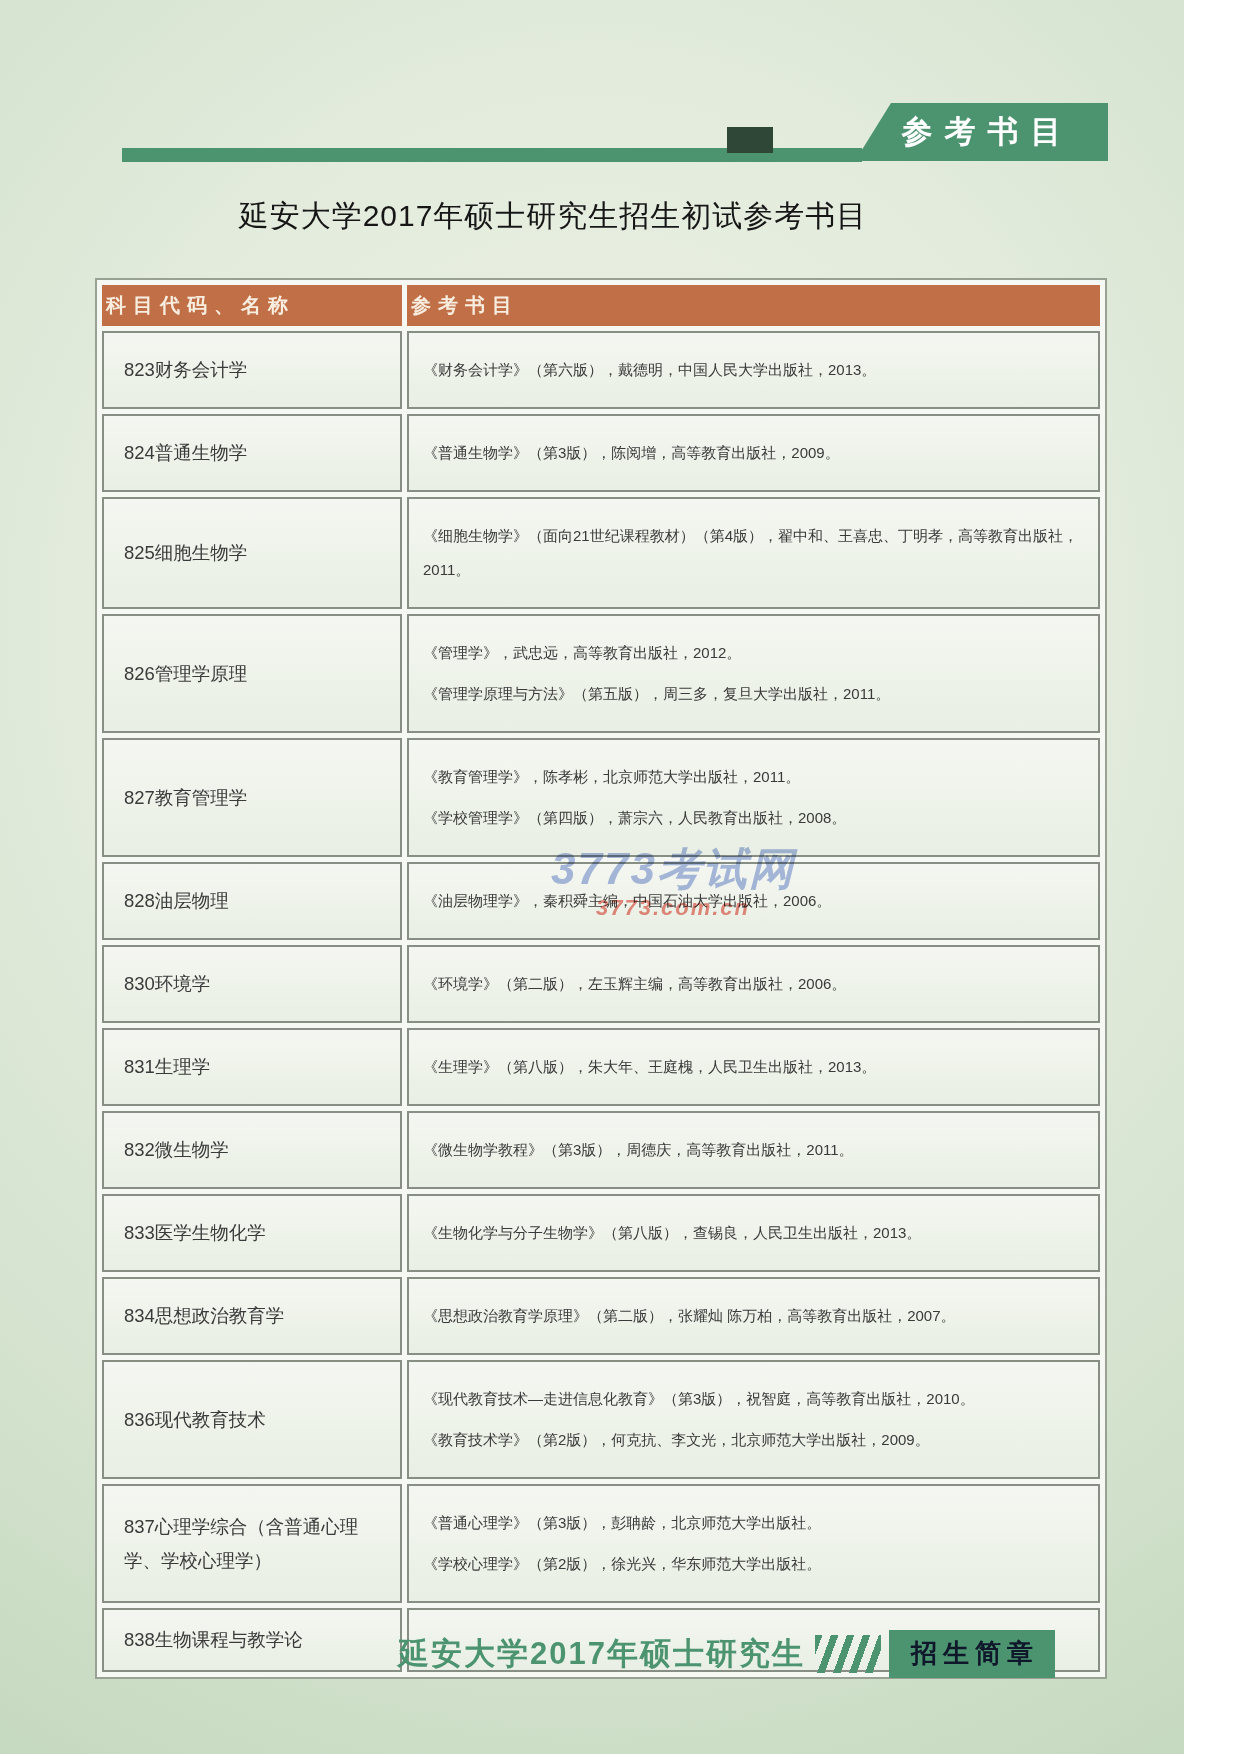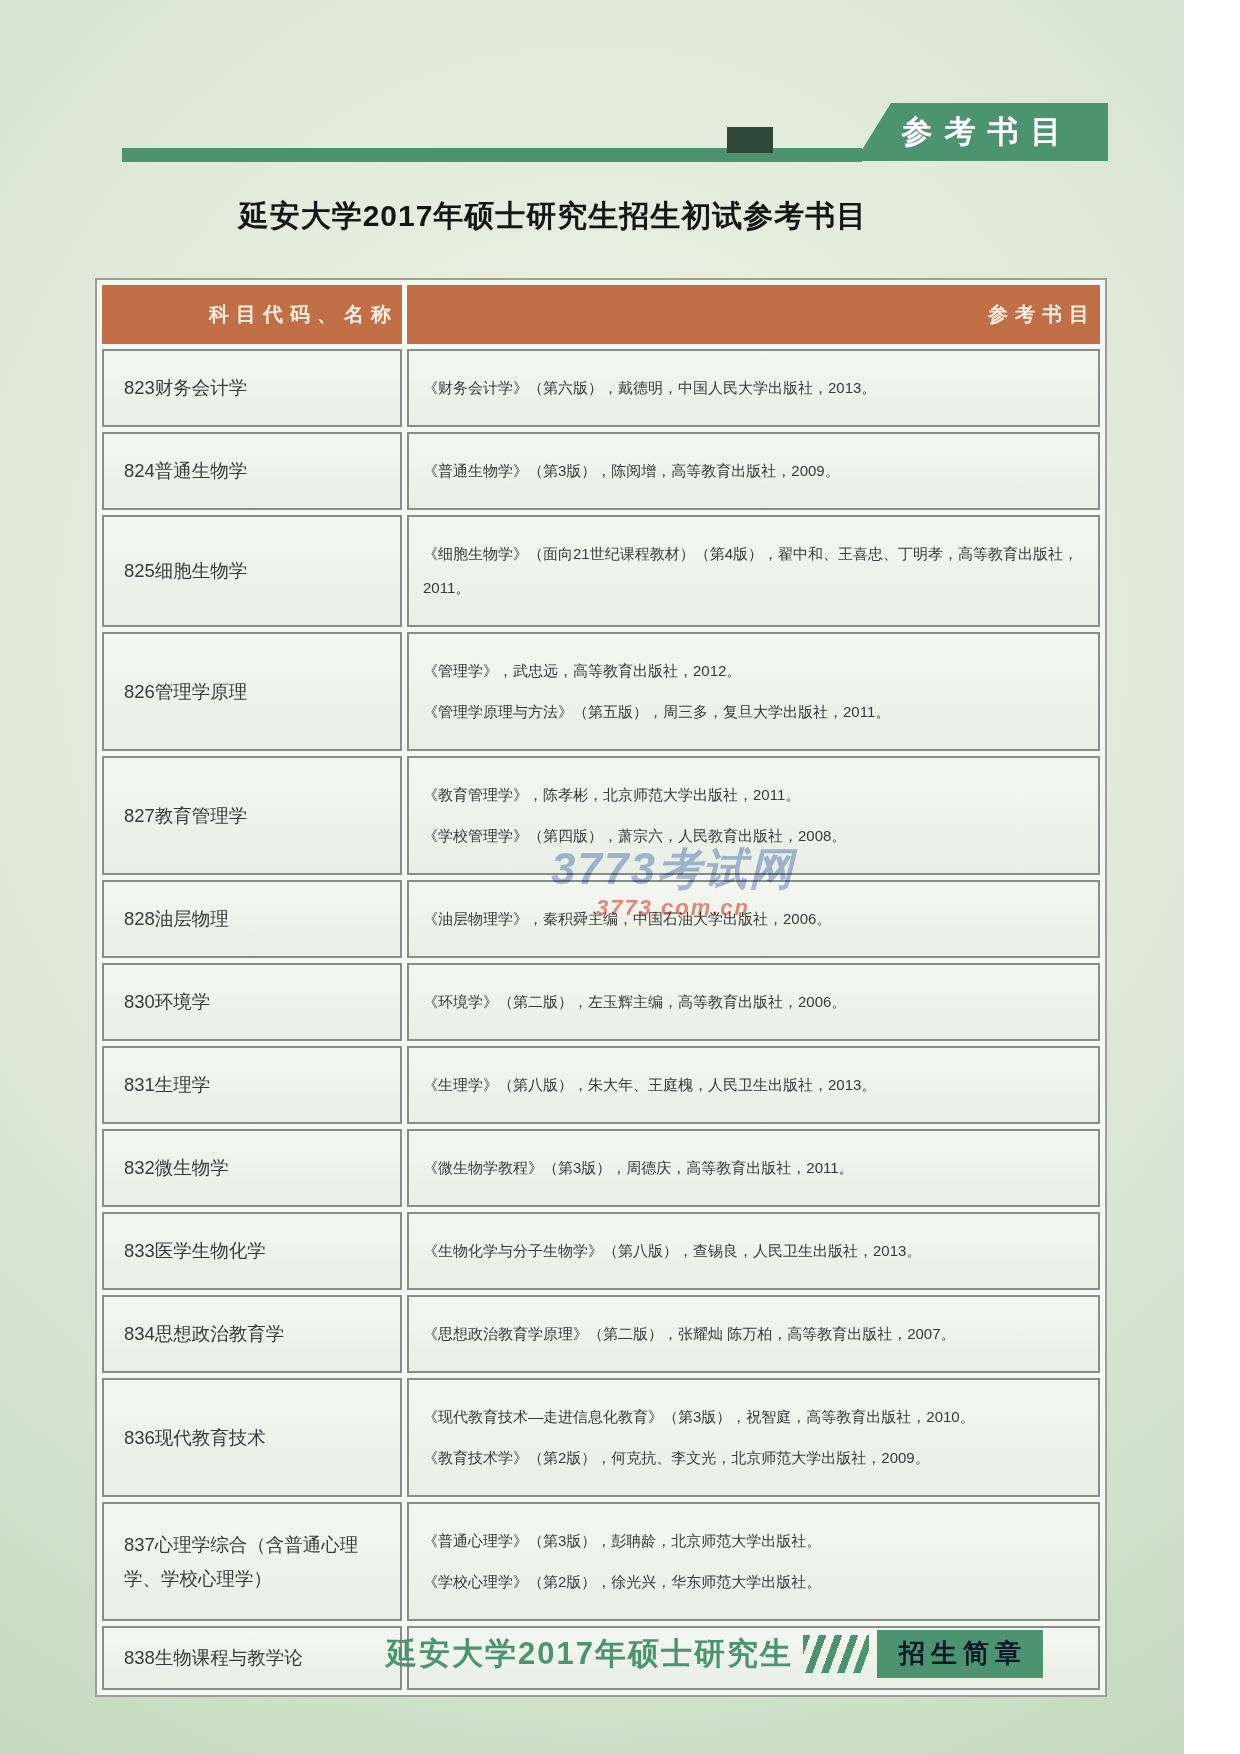"延安大学2017年硕士研究生招生初试参考书目" .doc-title { font-weight: bold -> normal }
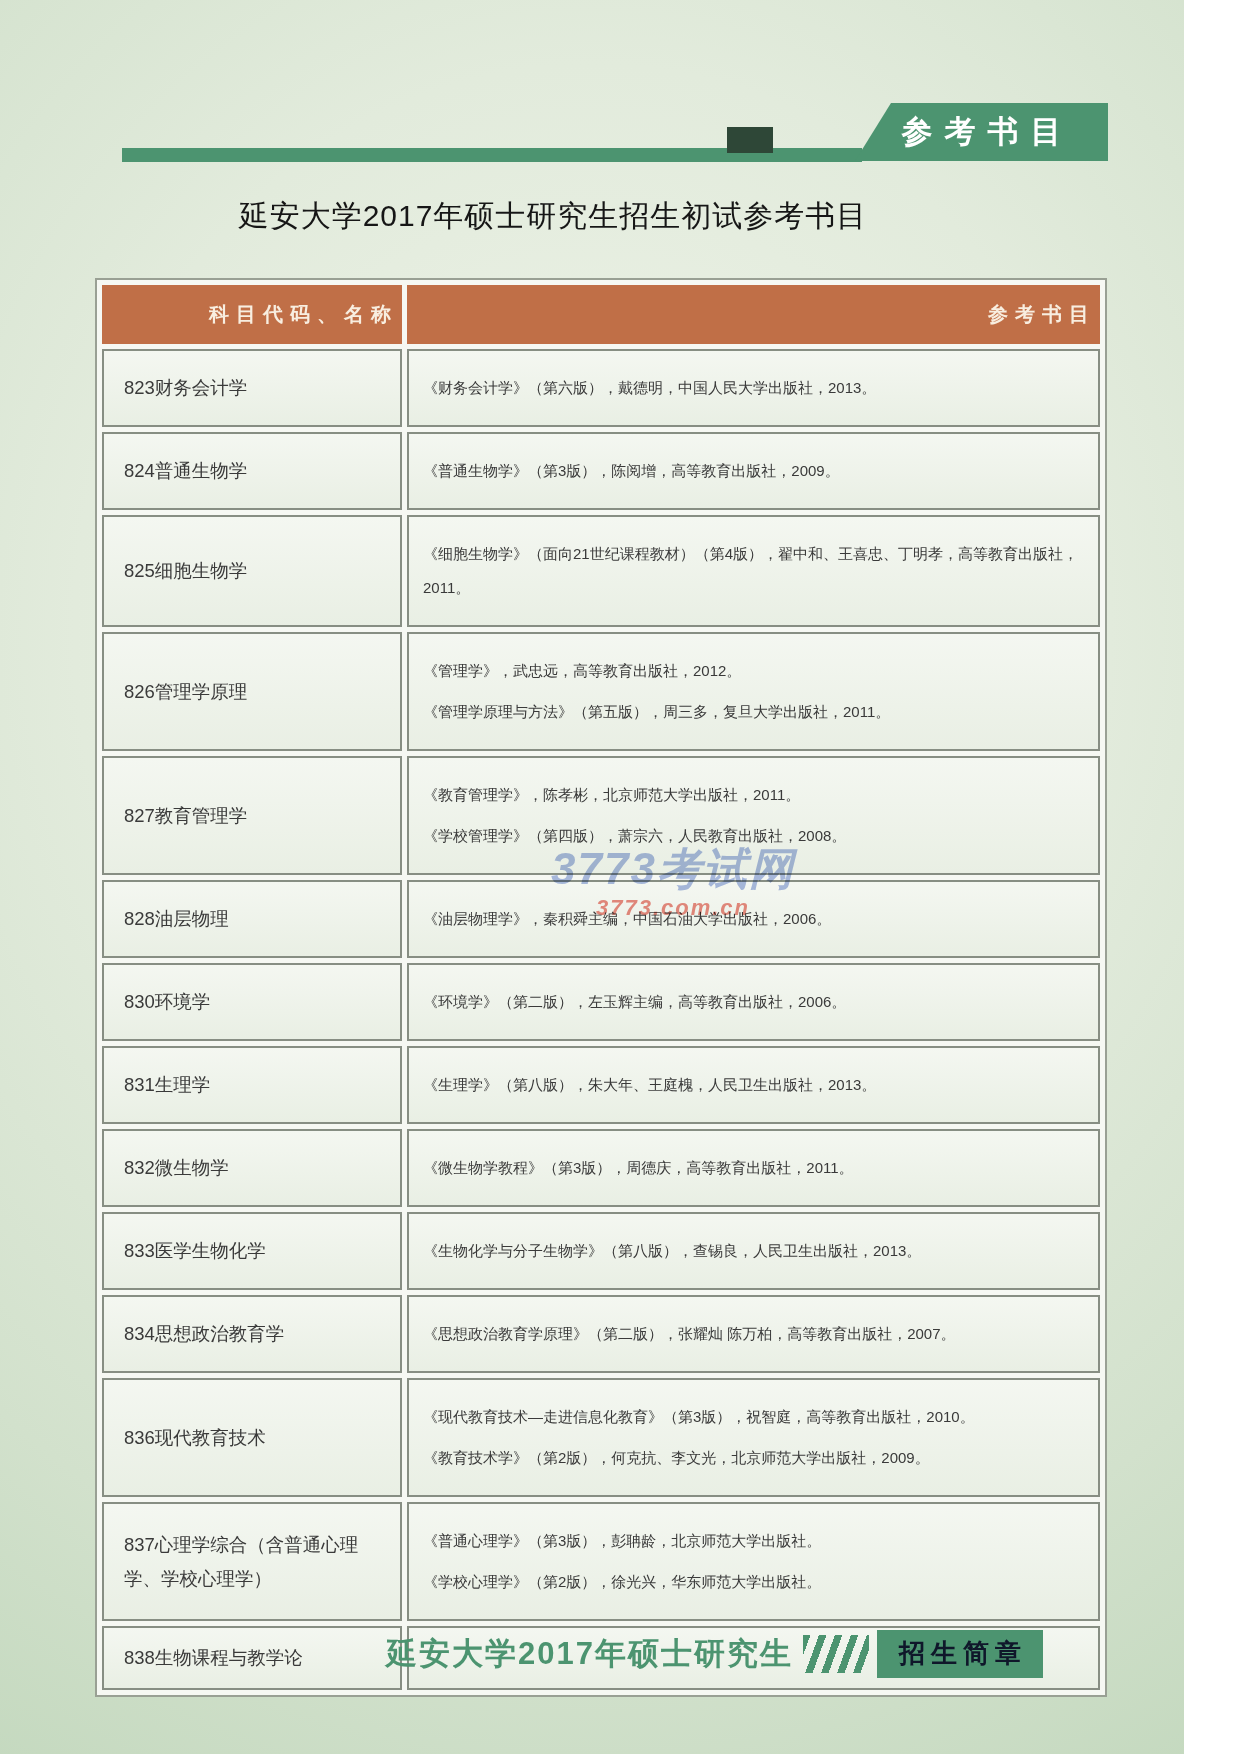"科目代码、名称" .ref-table th { padding: 16px 4px -> 7px 4px; text-align: right -> left }
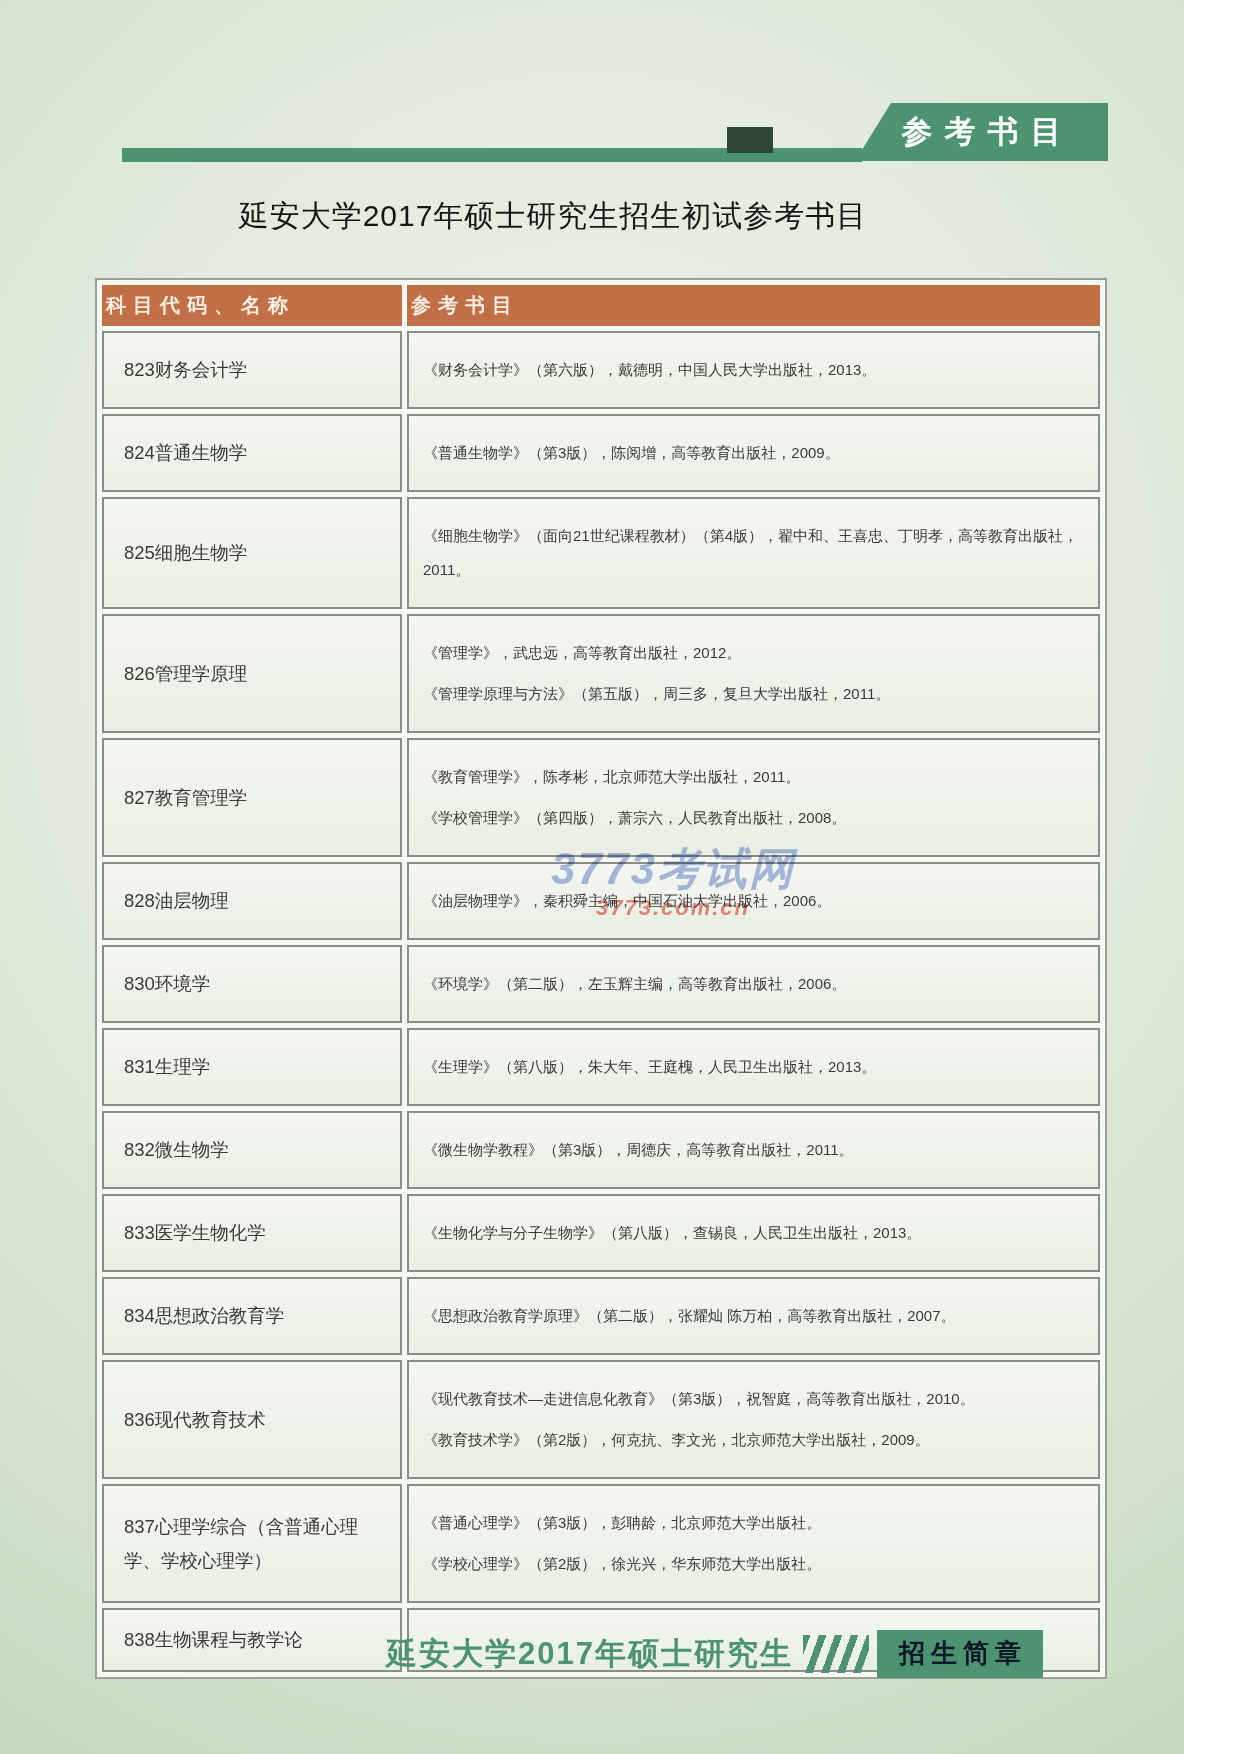"延安大学2017年硕士研究生" .footer { right: 141px -> 129px }
